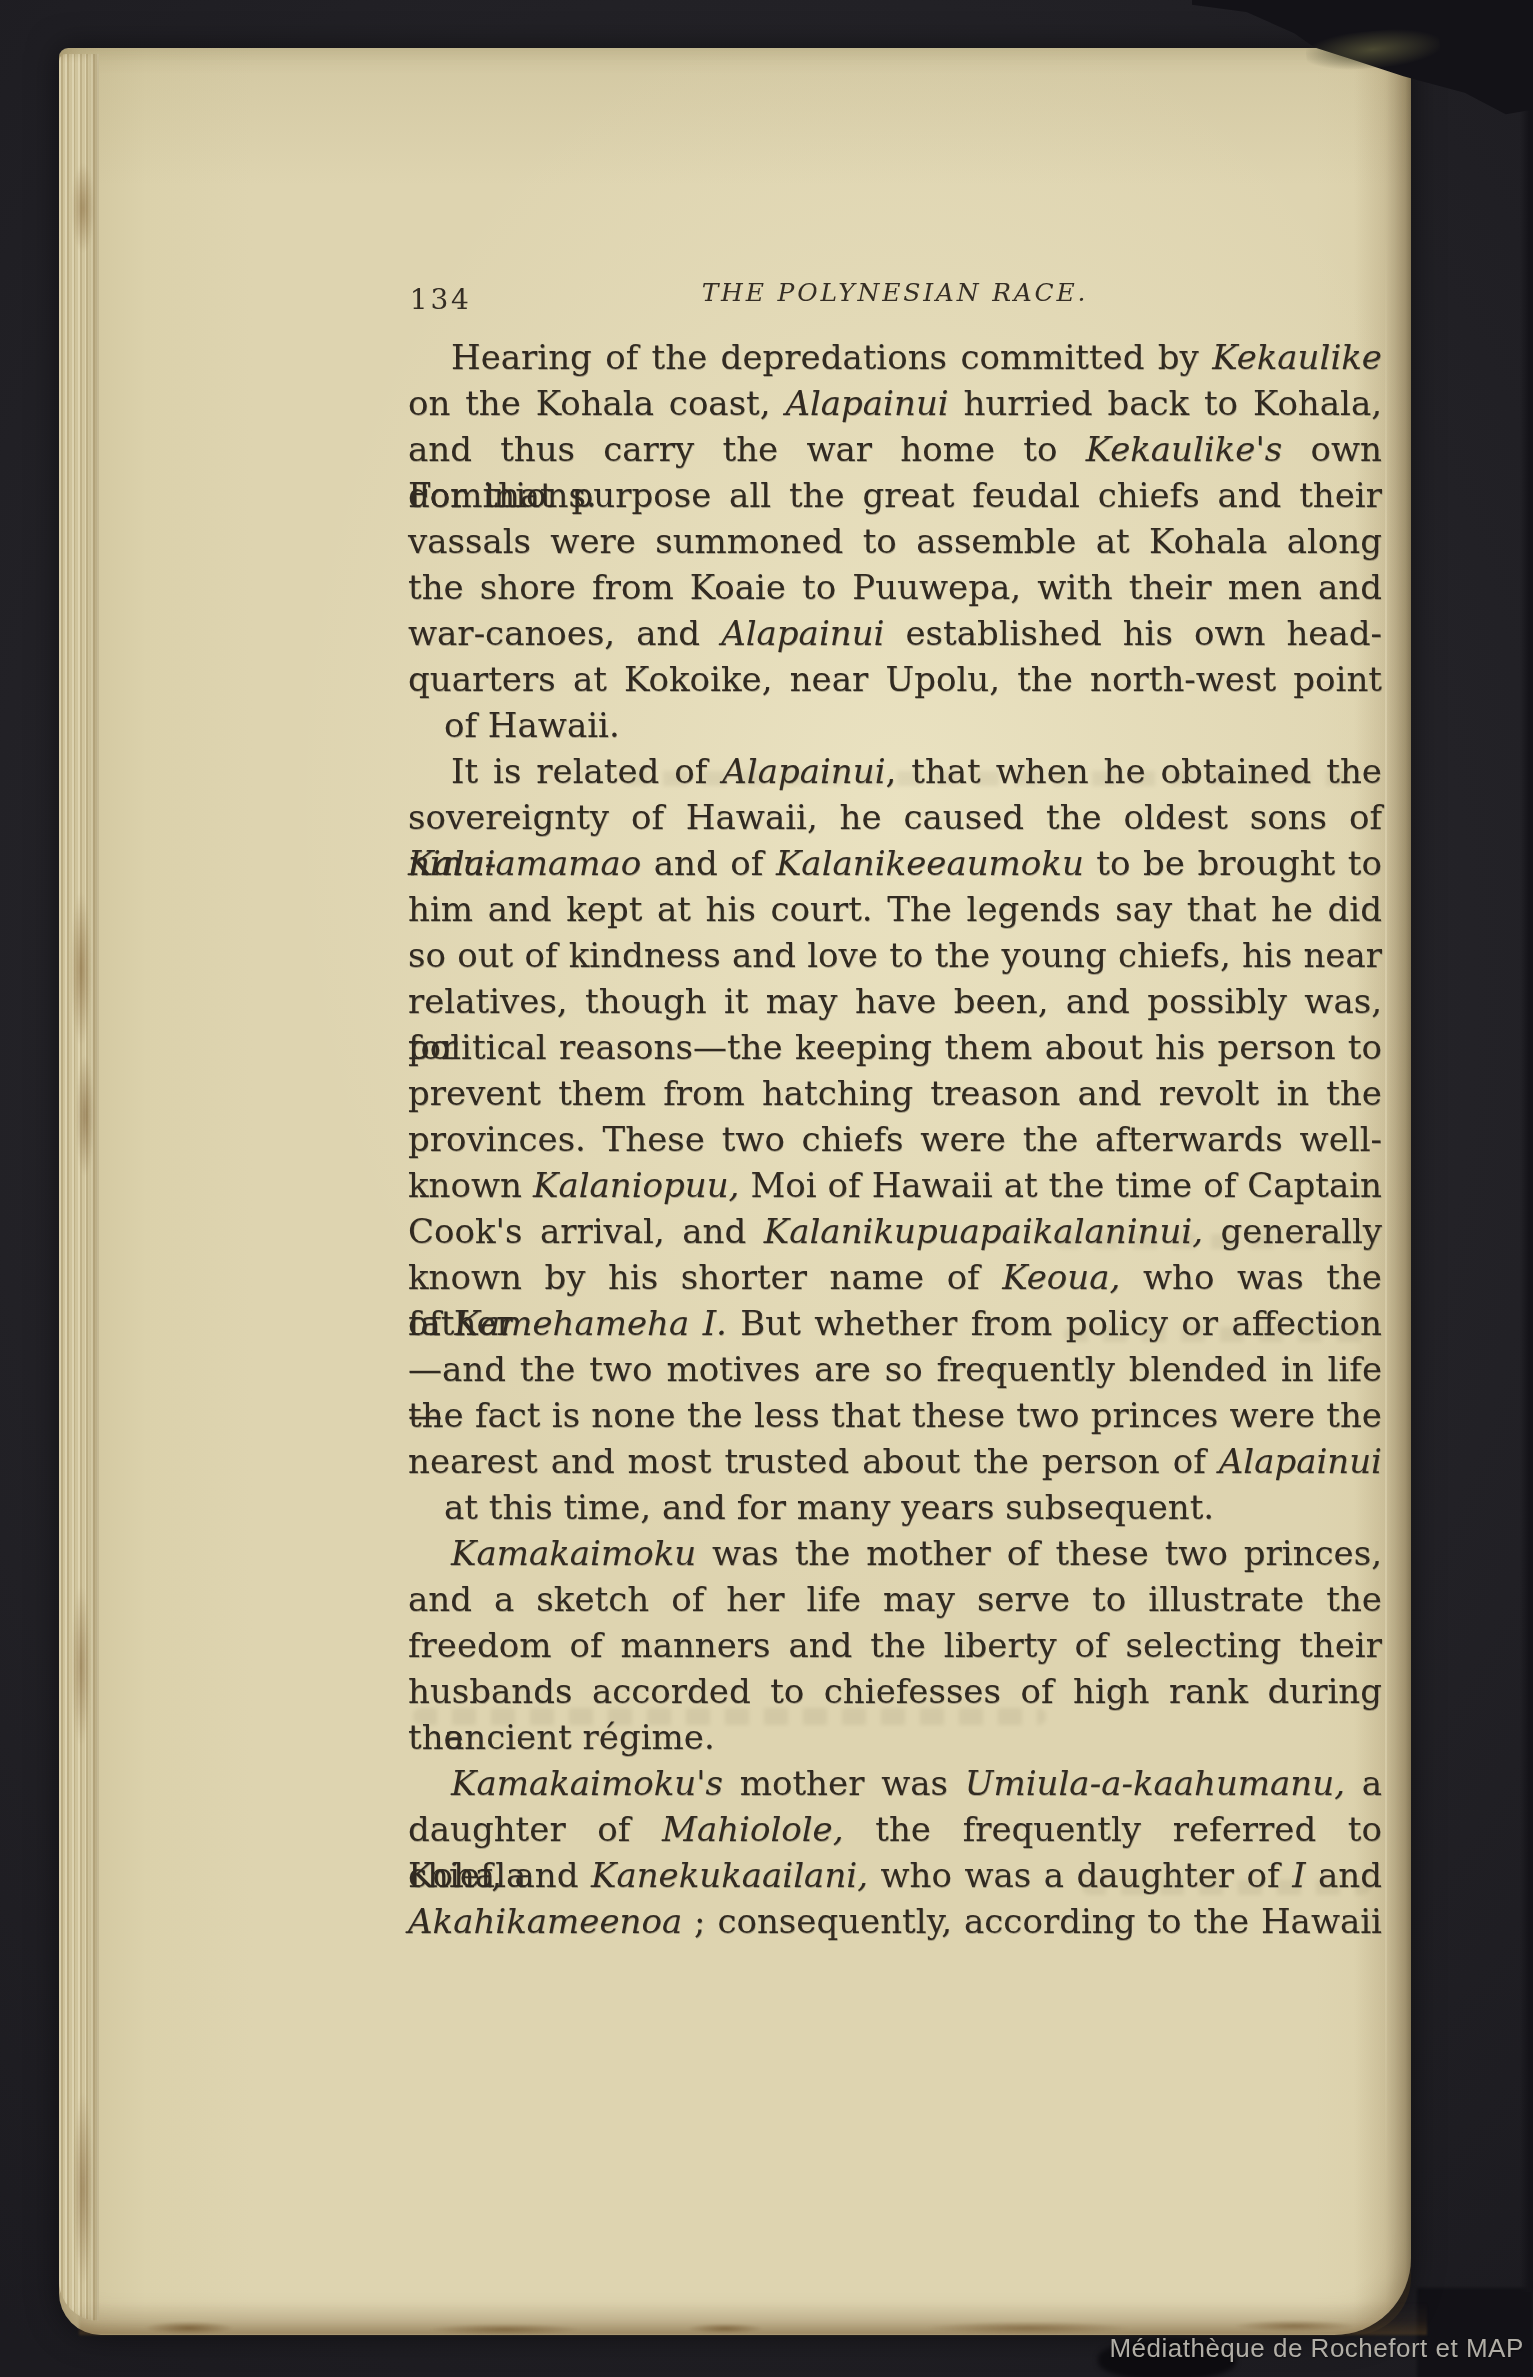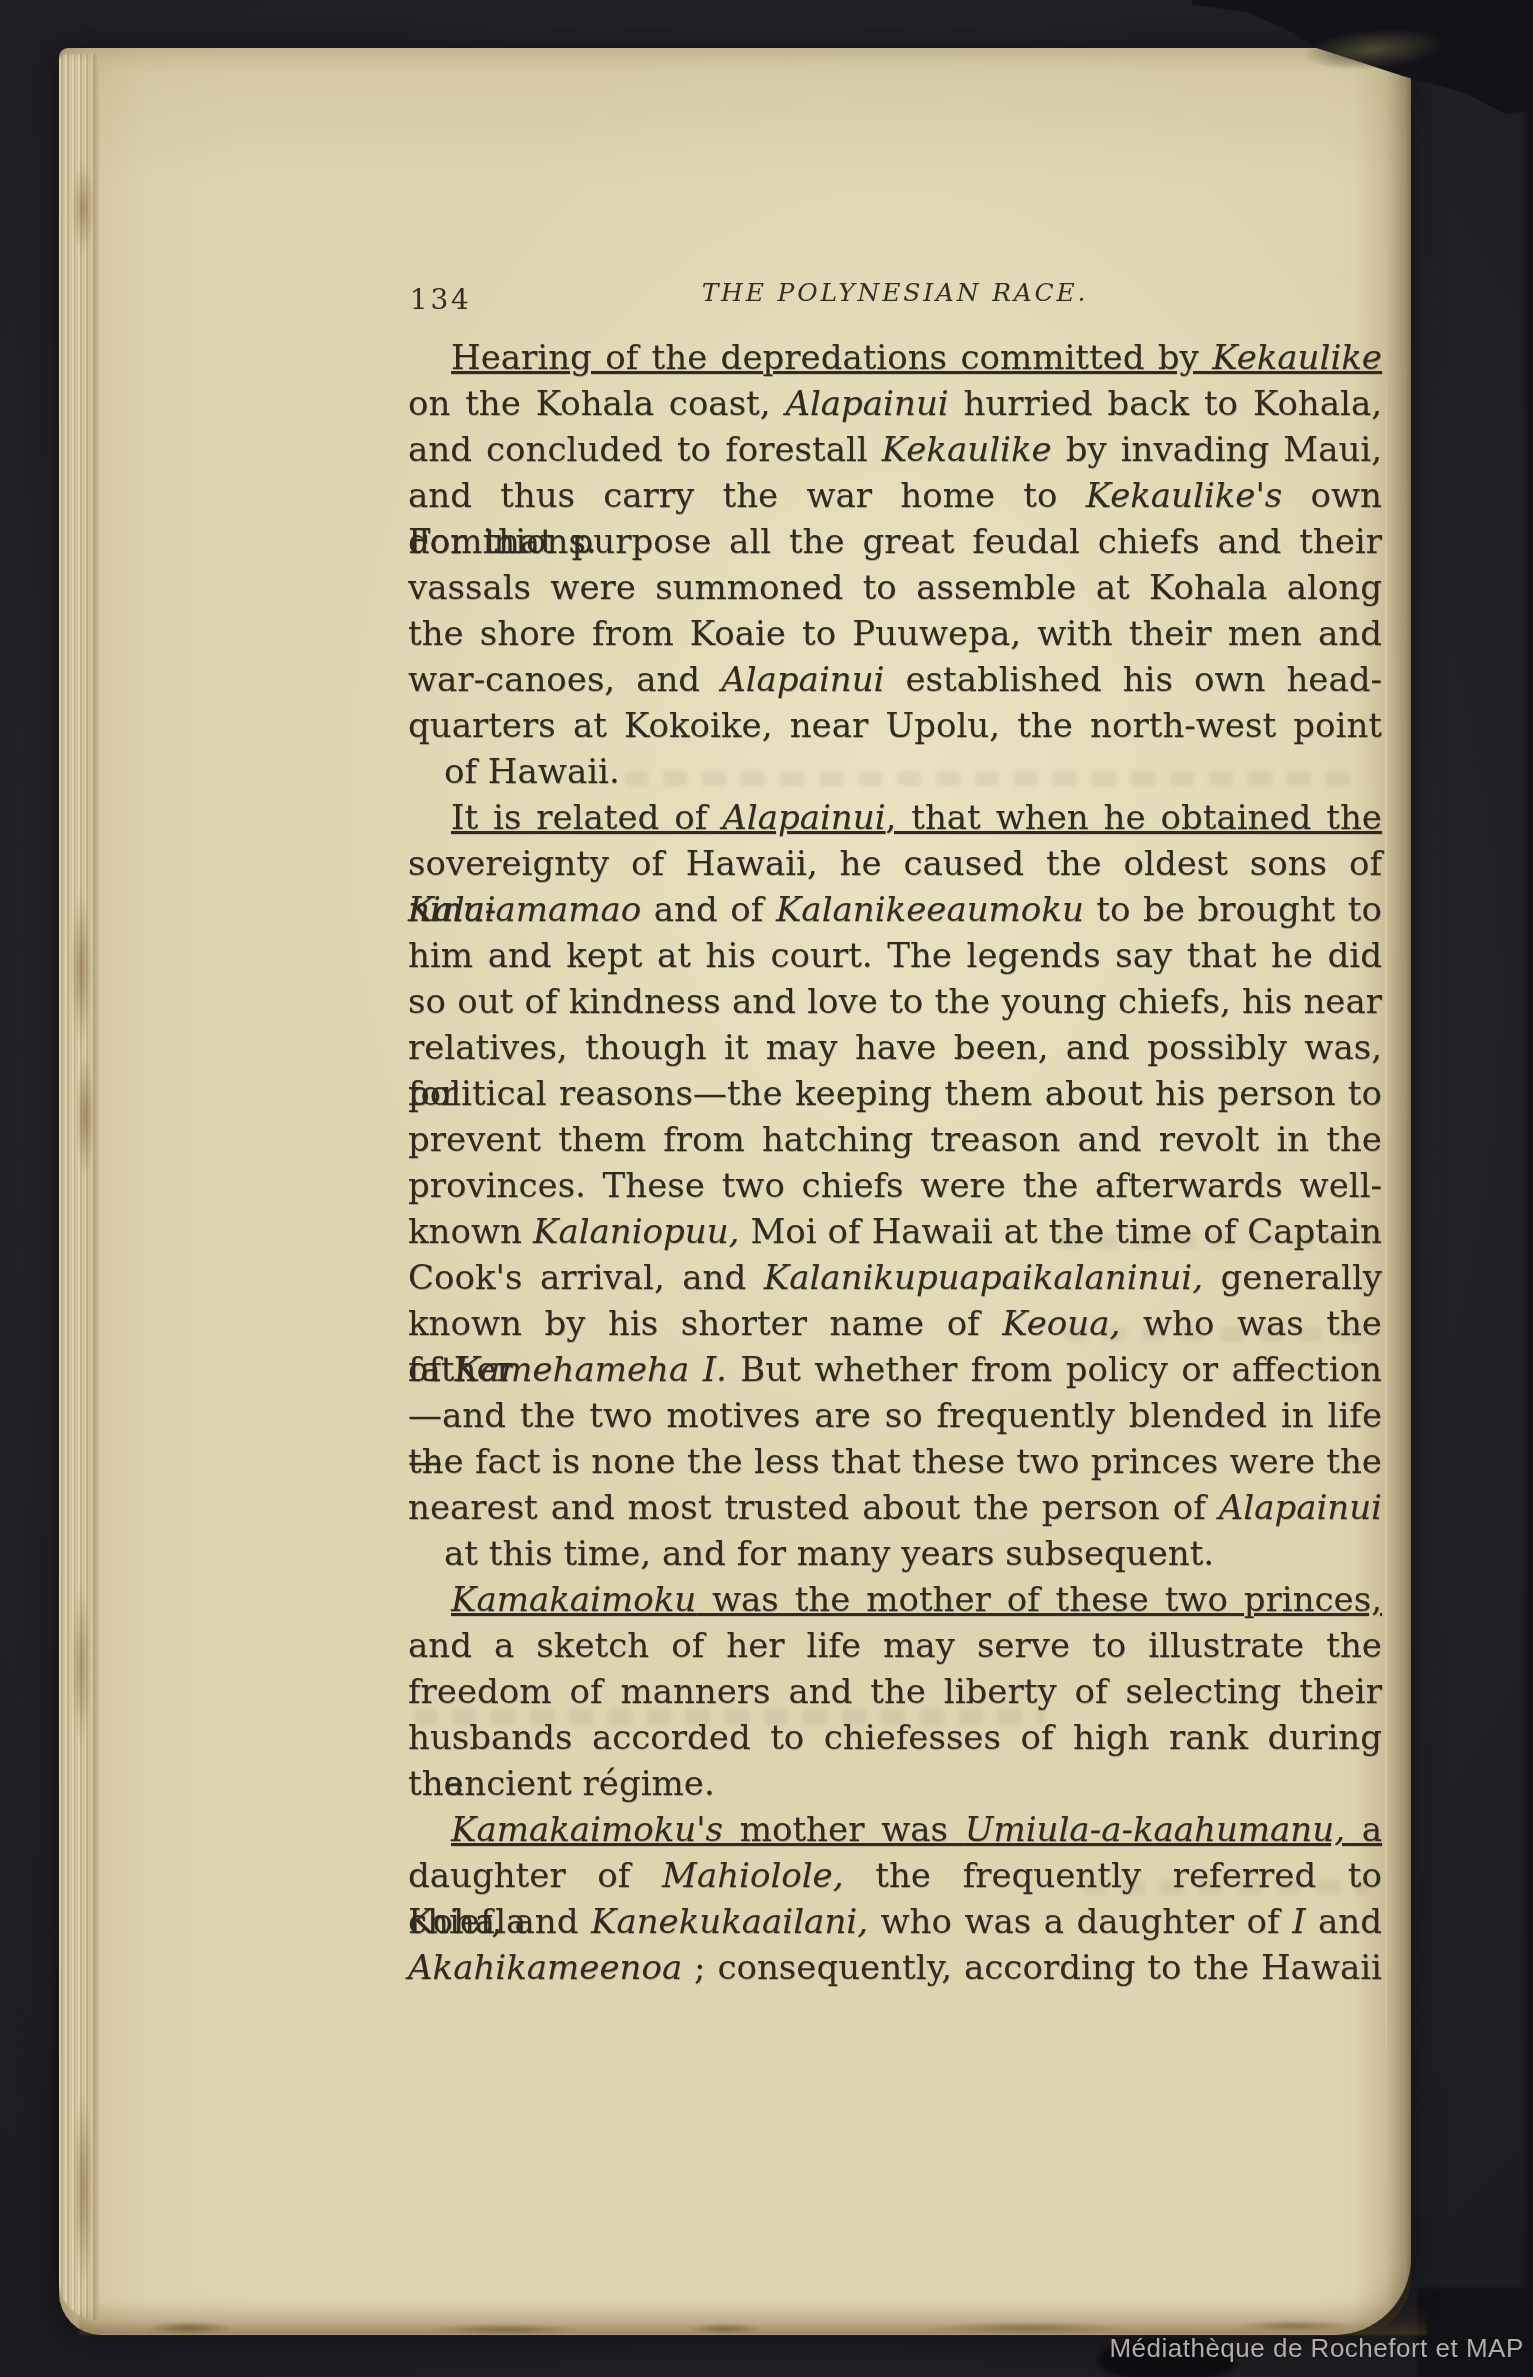"Hearing of the depredations committed" .text-line.indent { text-decoration: underline -> none }
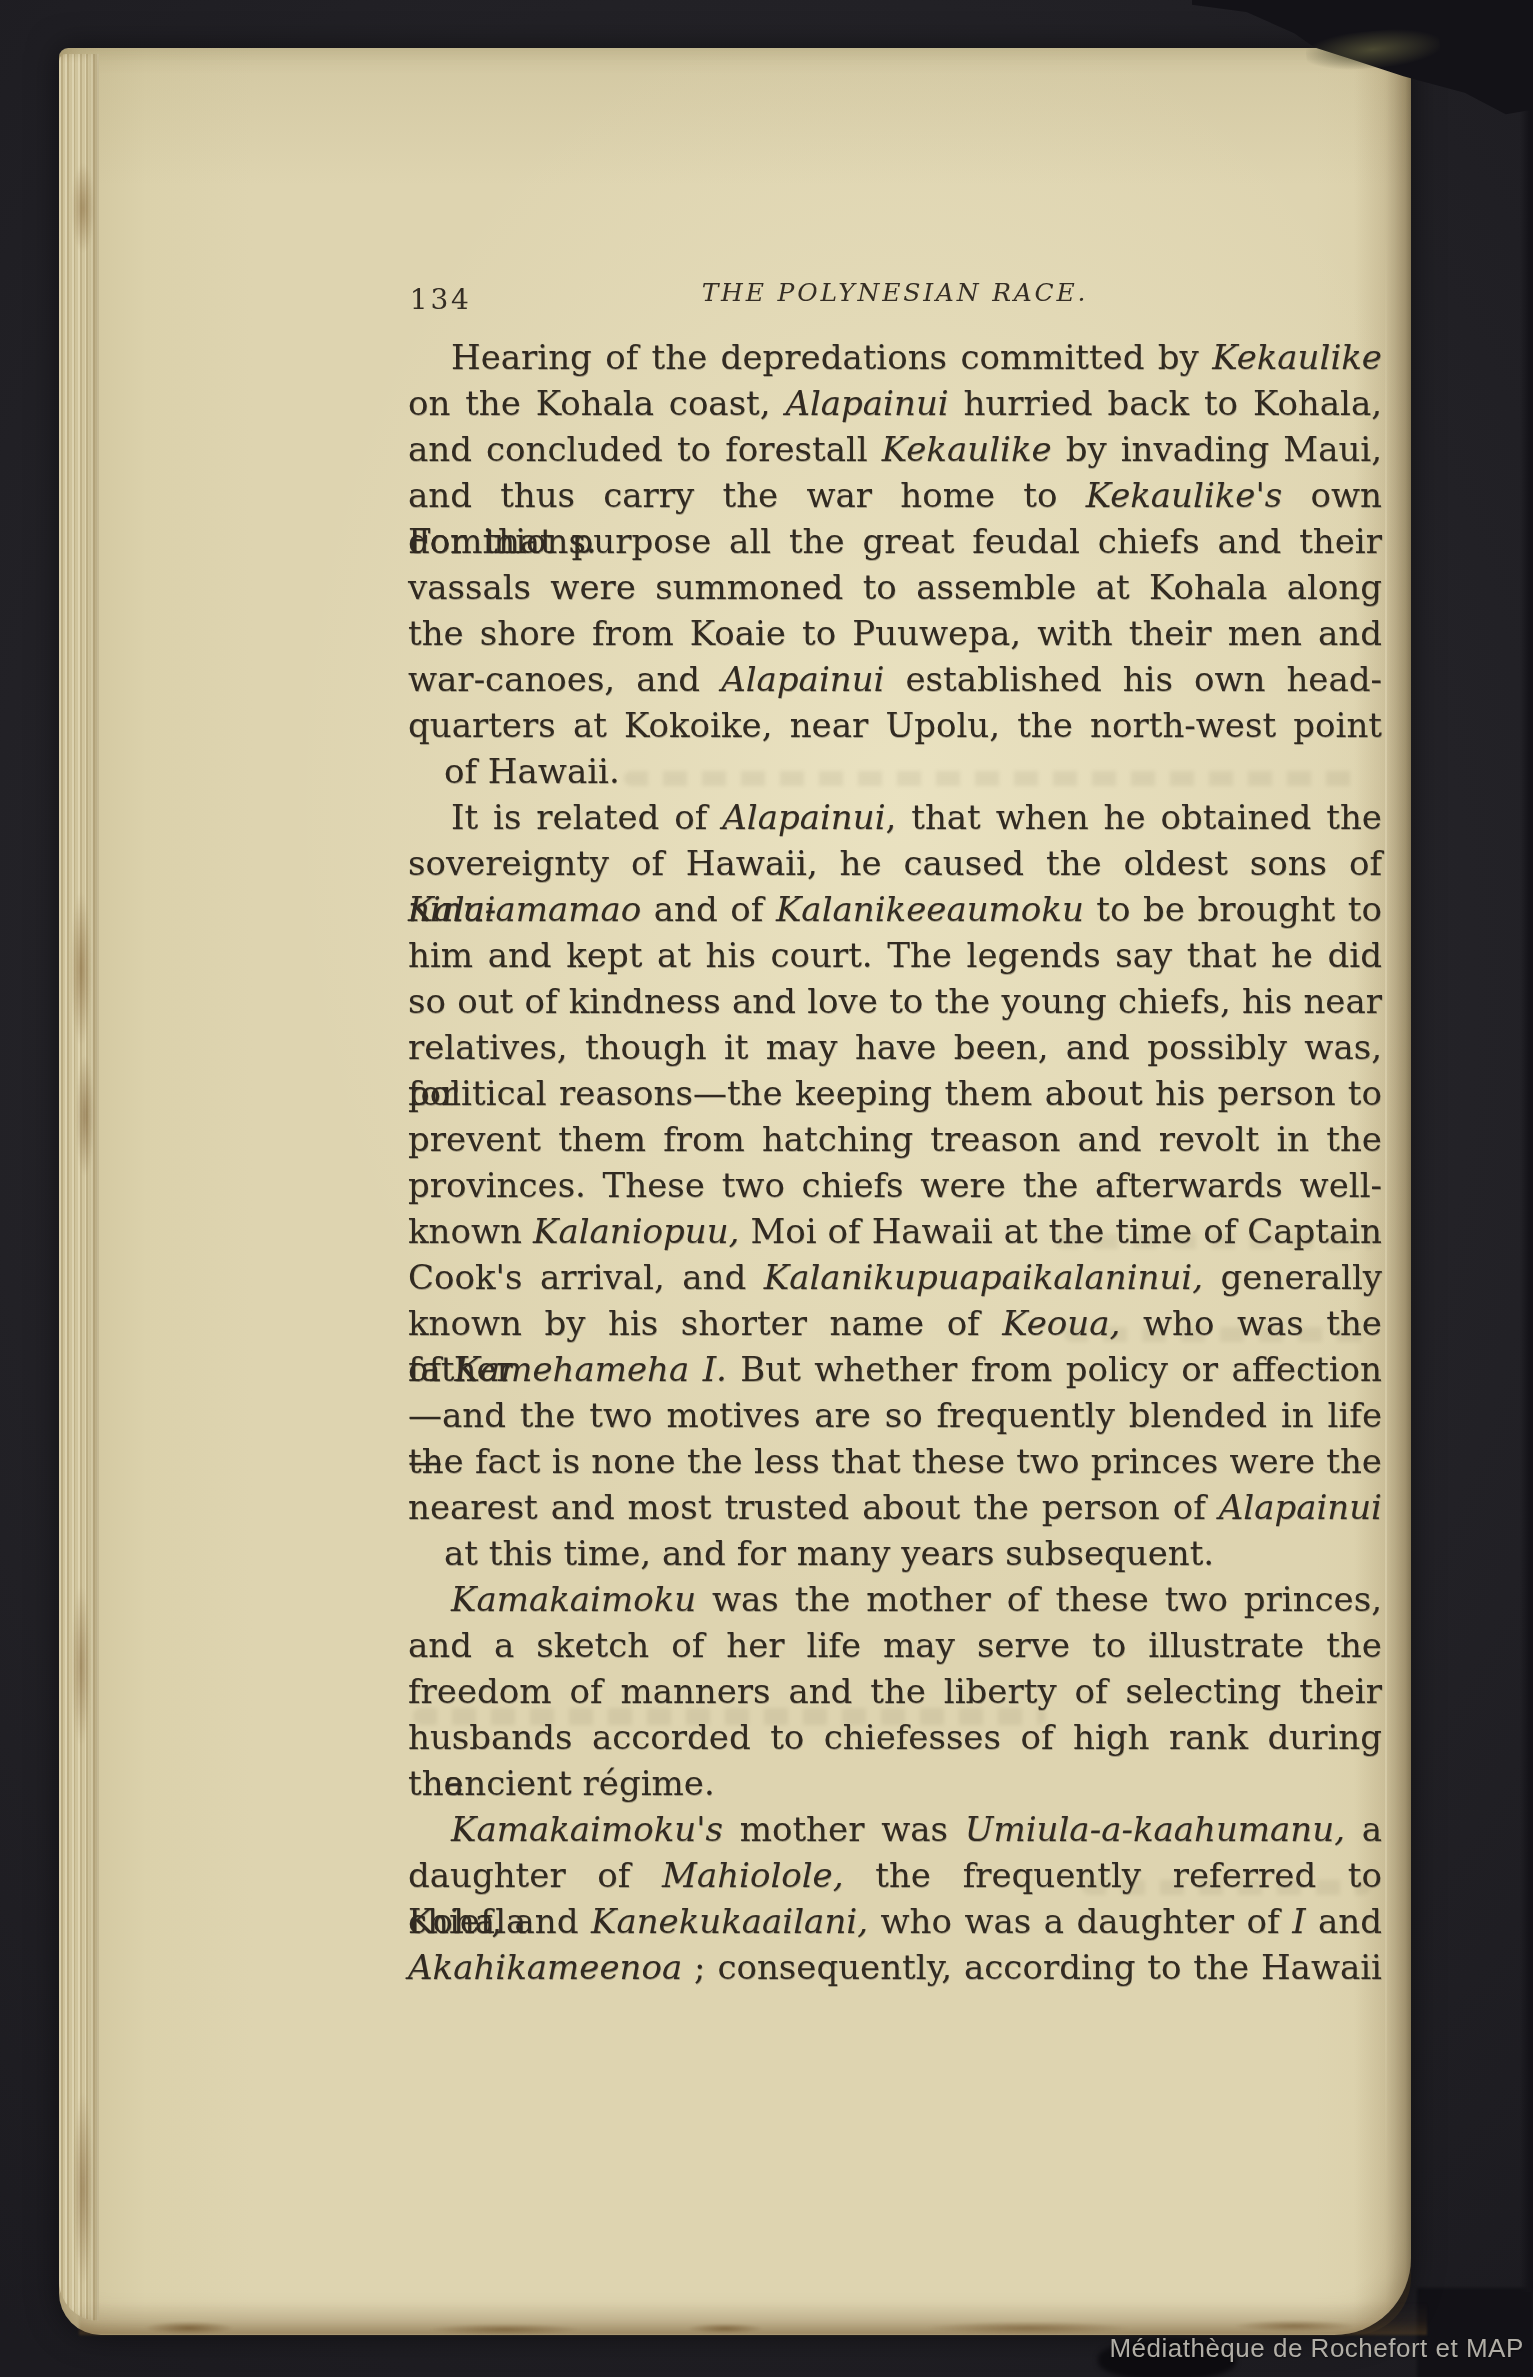"and concluded to forestall Kekaulike" div.text-line { html: <div><span>and concluded to forestall </span><span>Kekaulike</span><span> by invading Maui,</span></div> -> none }
